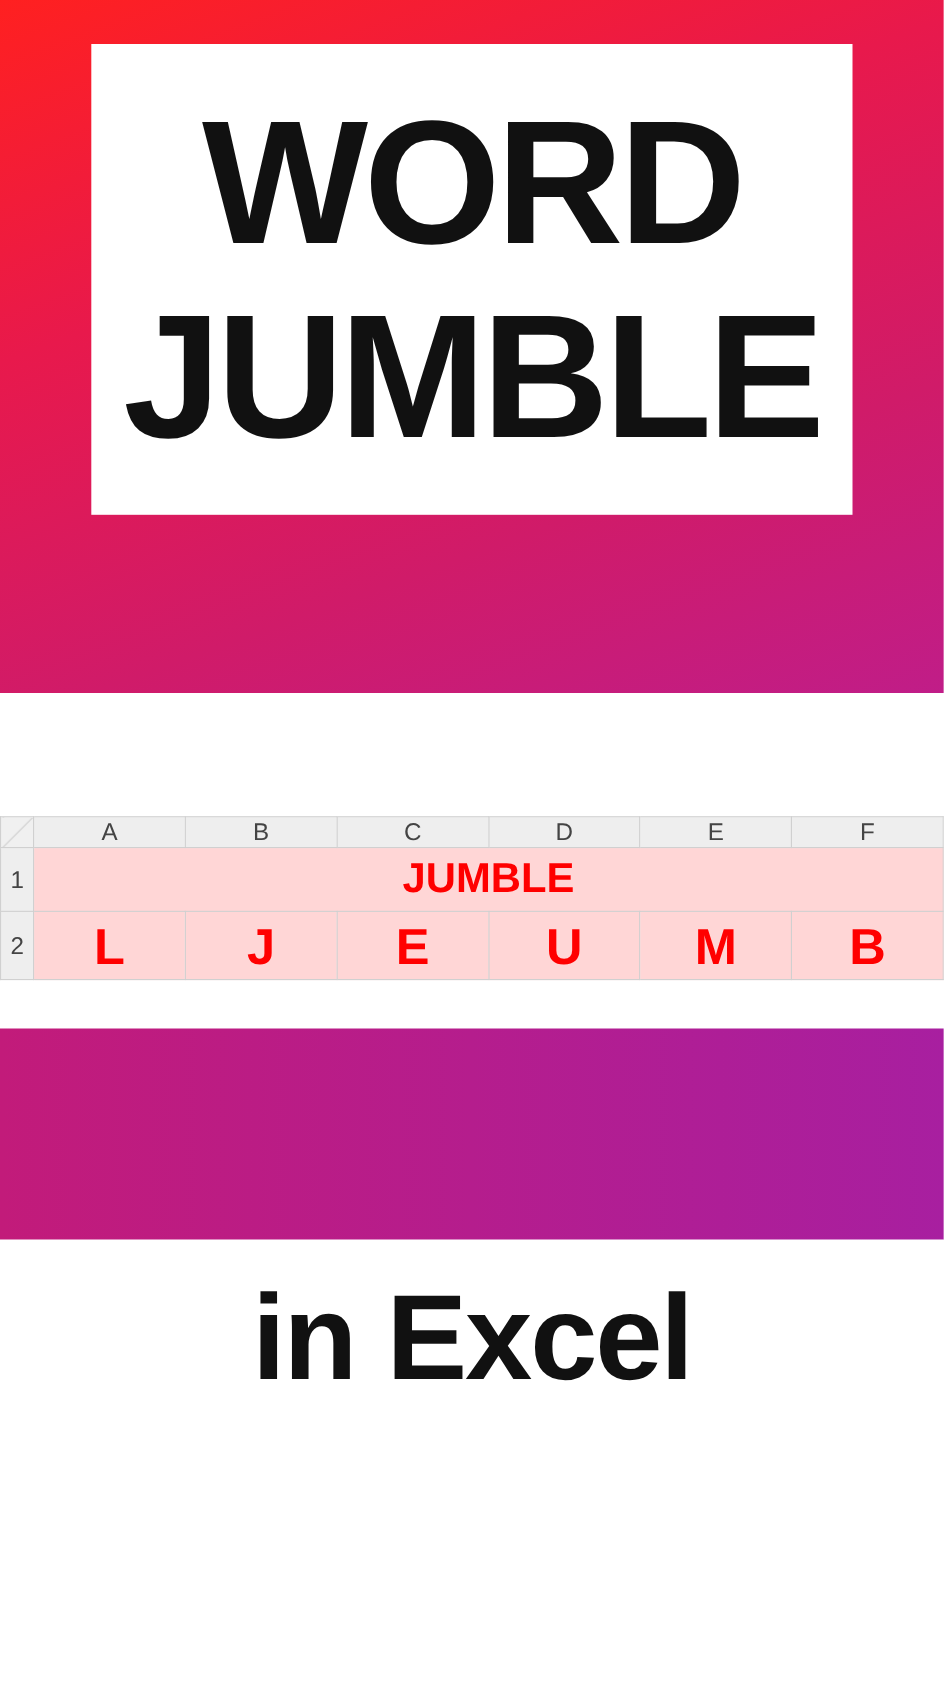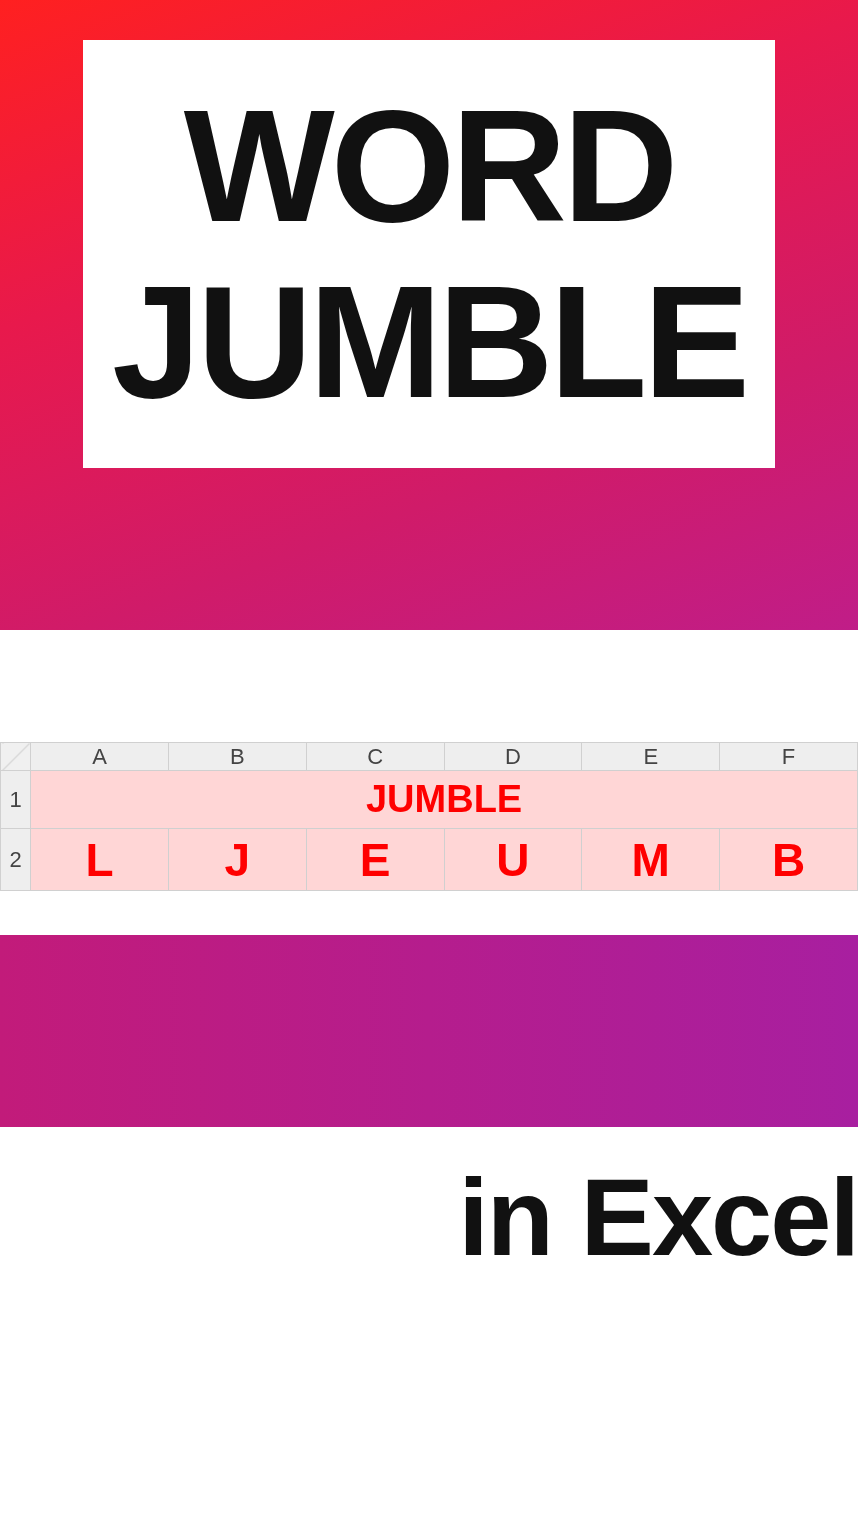"in Excel" .subtitle-section { justify-content: flex-end -> center }
